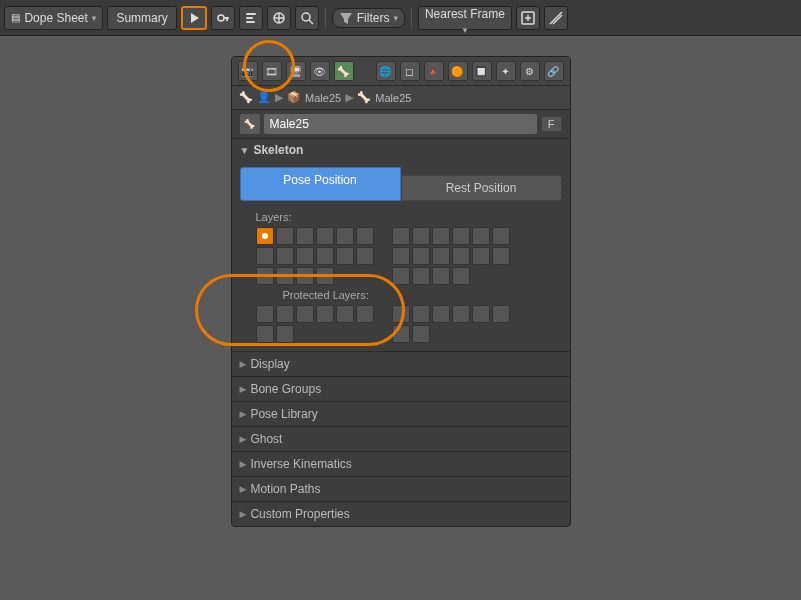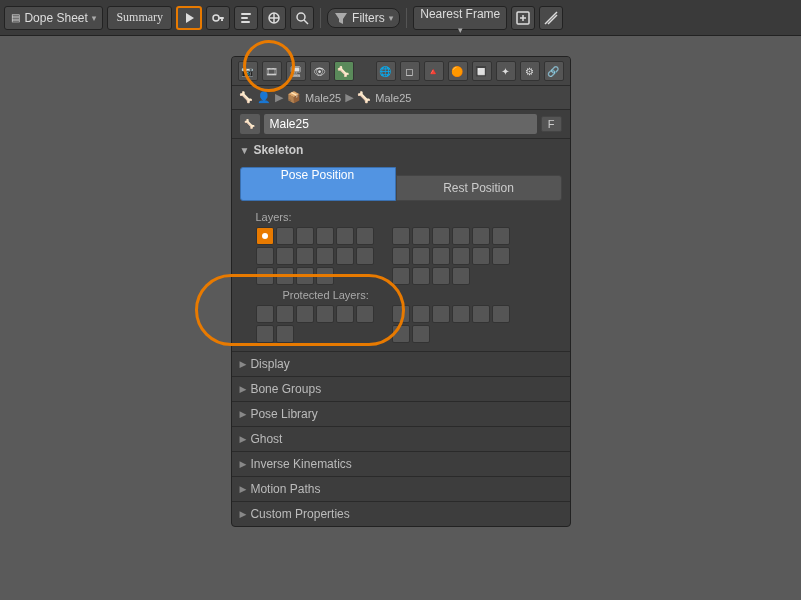"Summary" .toolbar-label { font-family: Liberation Serif, serif -> none }
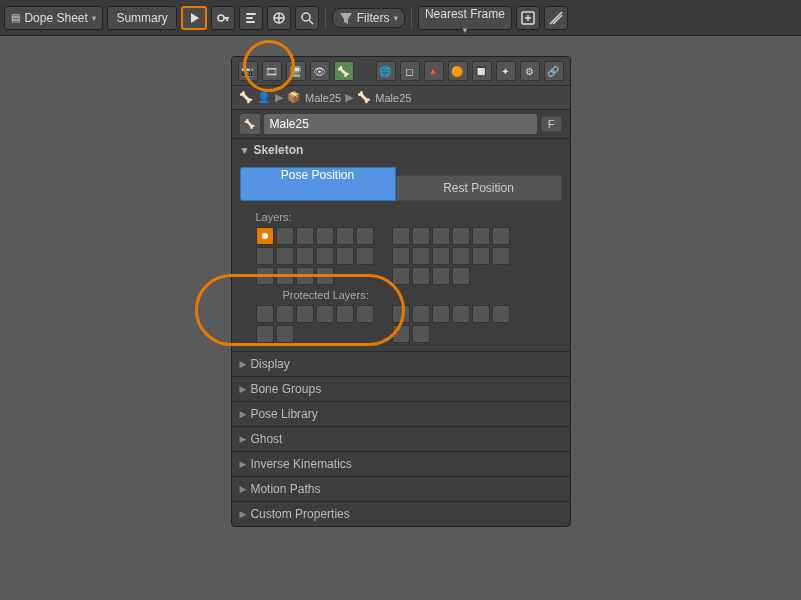"Pose Position" .pose-btn { padding: none -> 5px }
